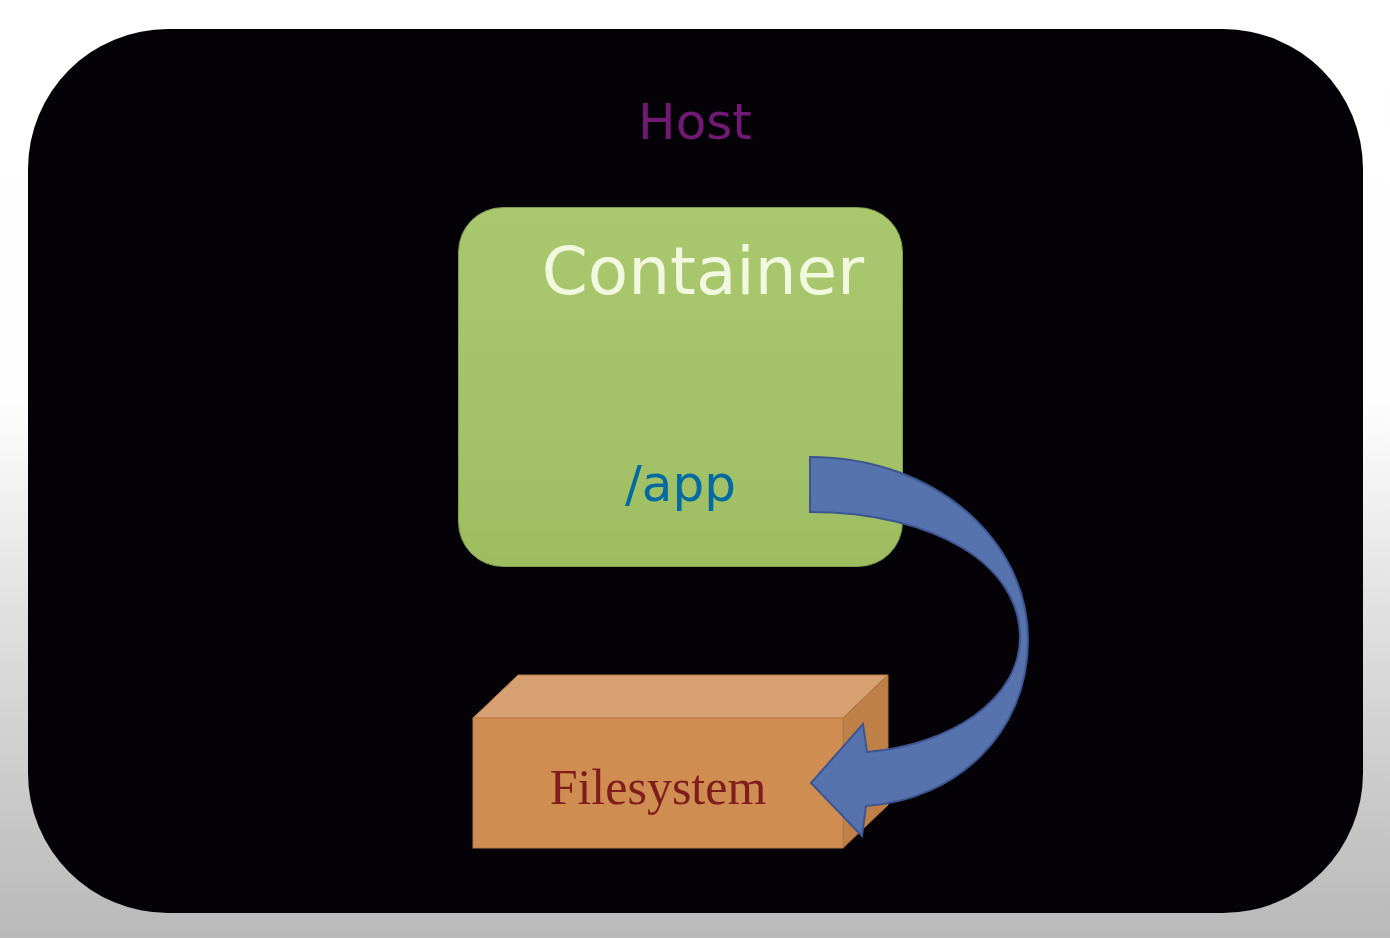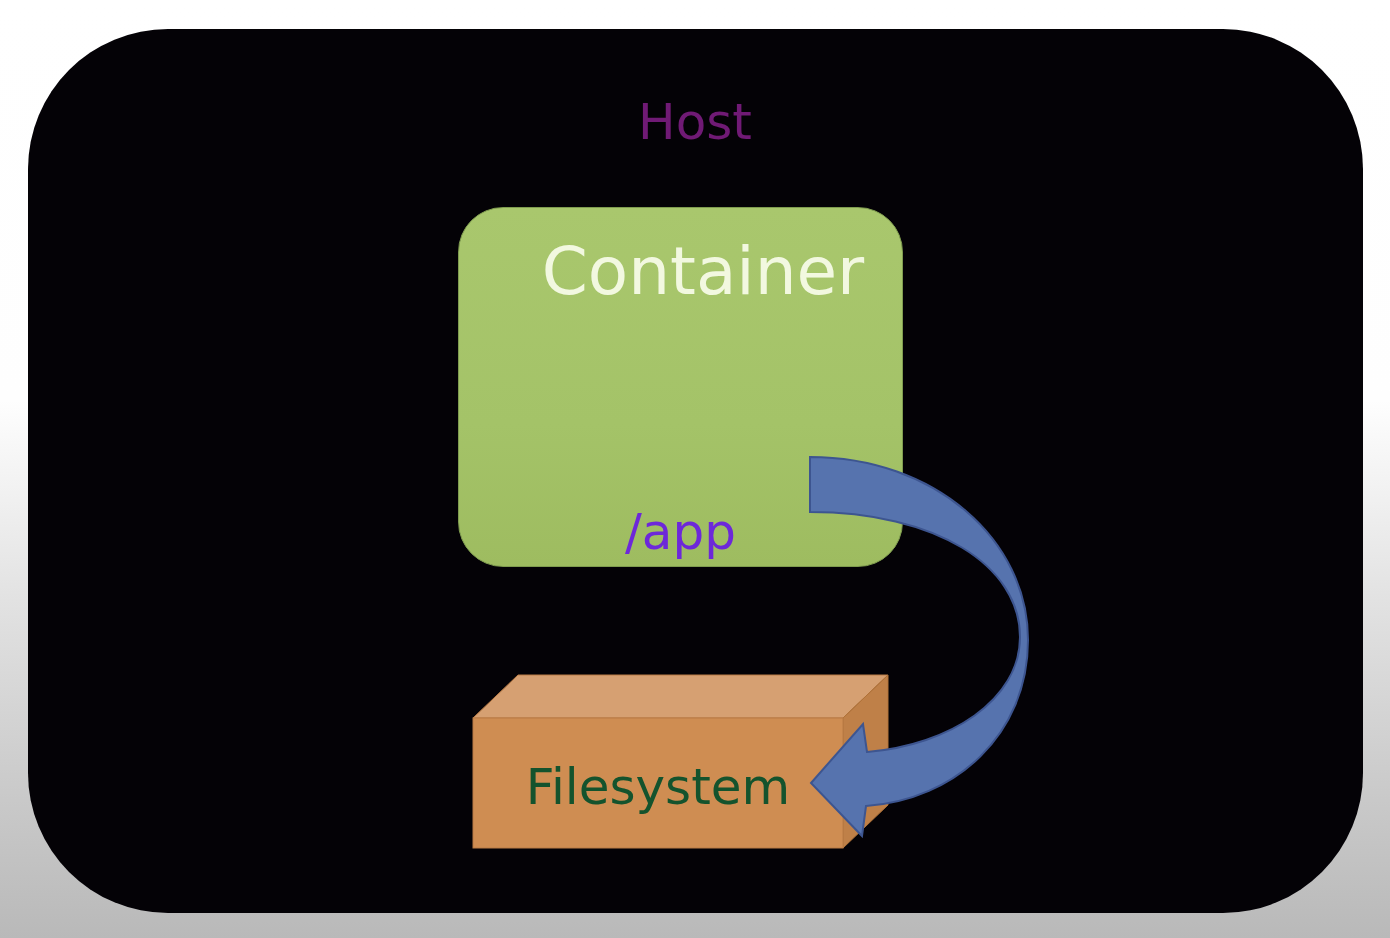"/app" .container-path { color: #6d28d9 -> #0369a1; margin-top: 48px -> none }
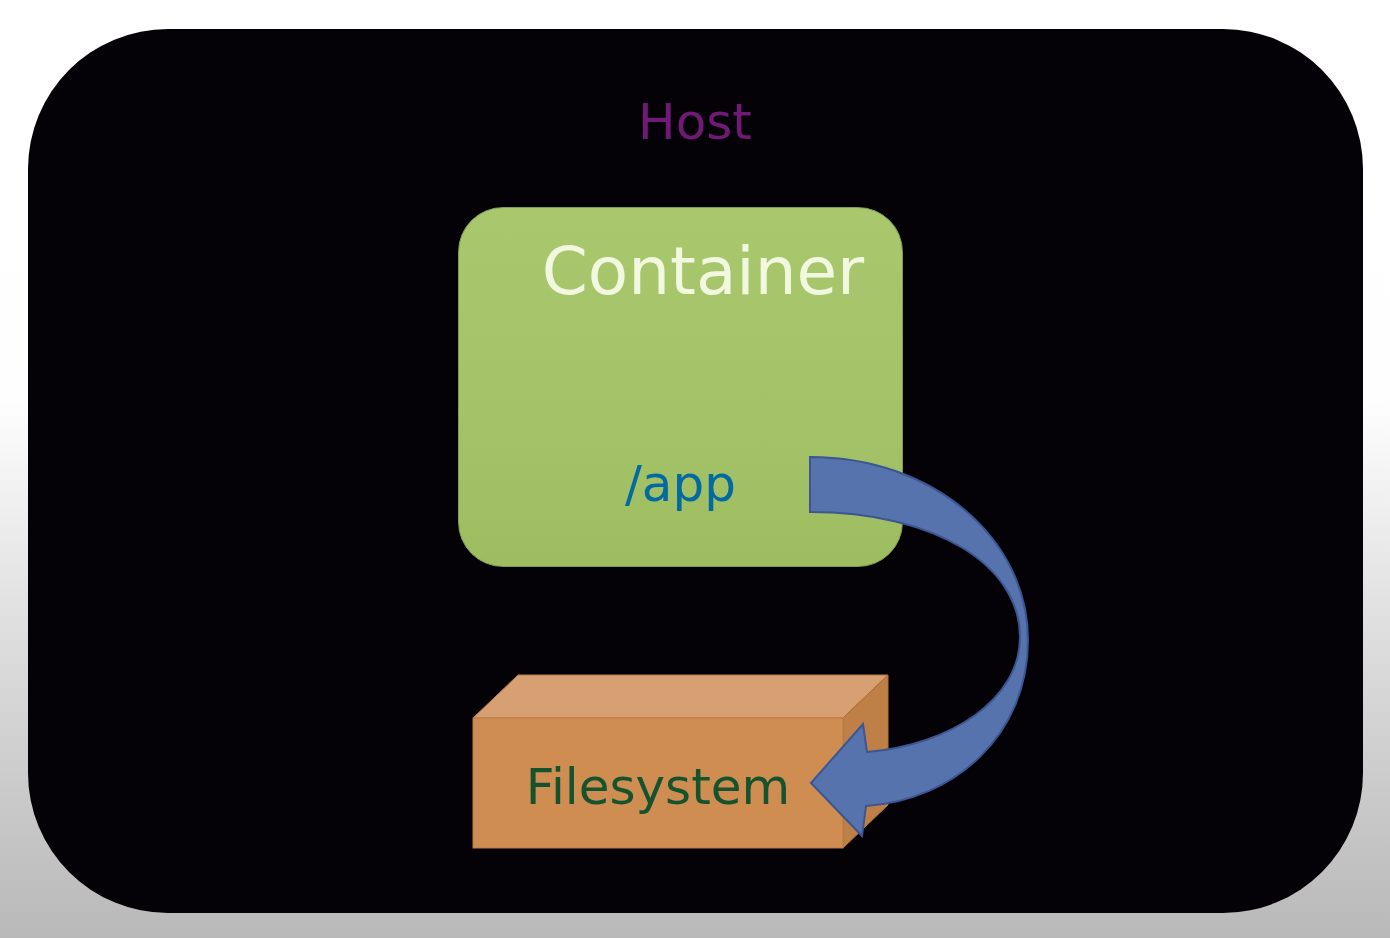"Filesystem" .fs-text { color: #14532d -> #7f1d1d; font-family: none -> Liberation Serif, serif }
